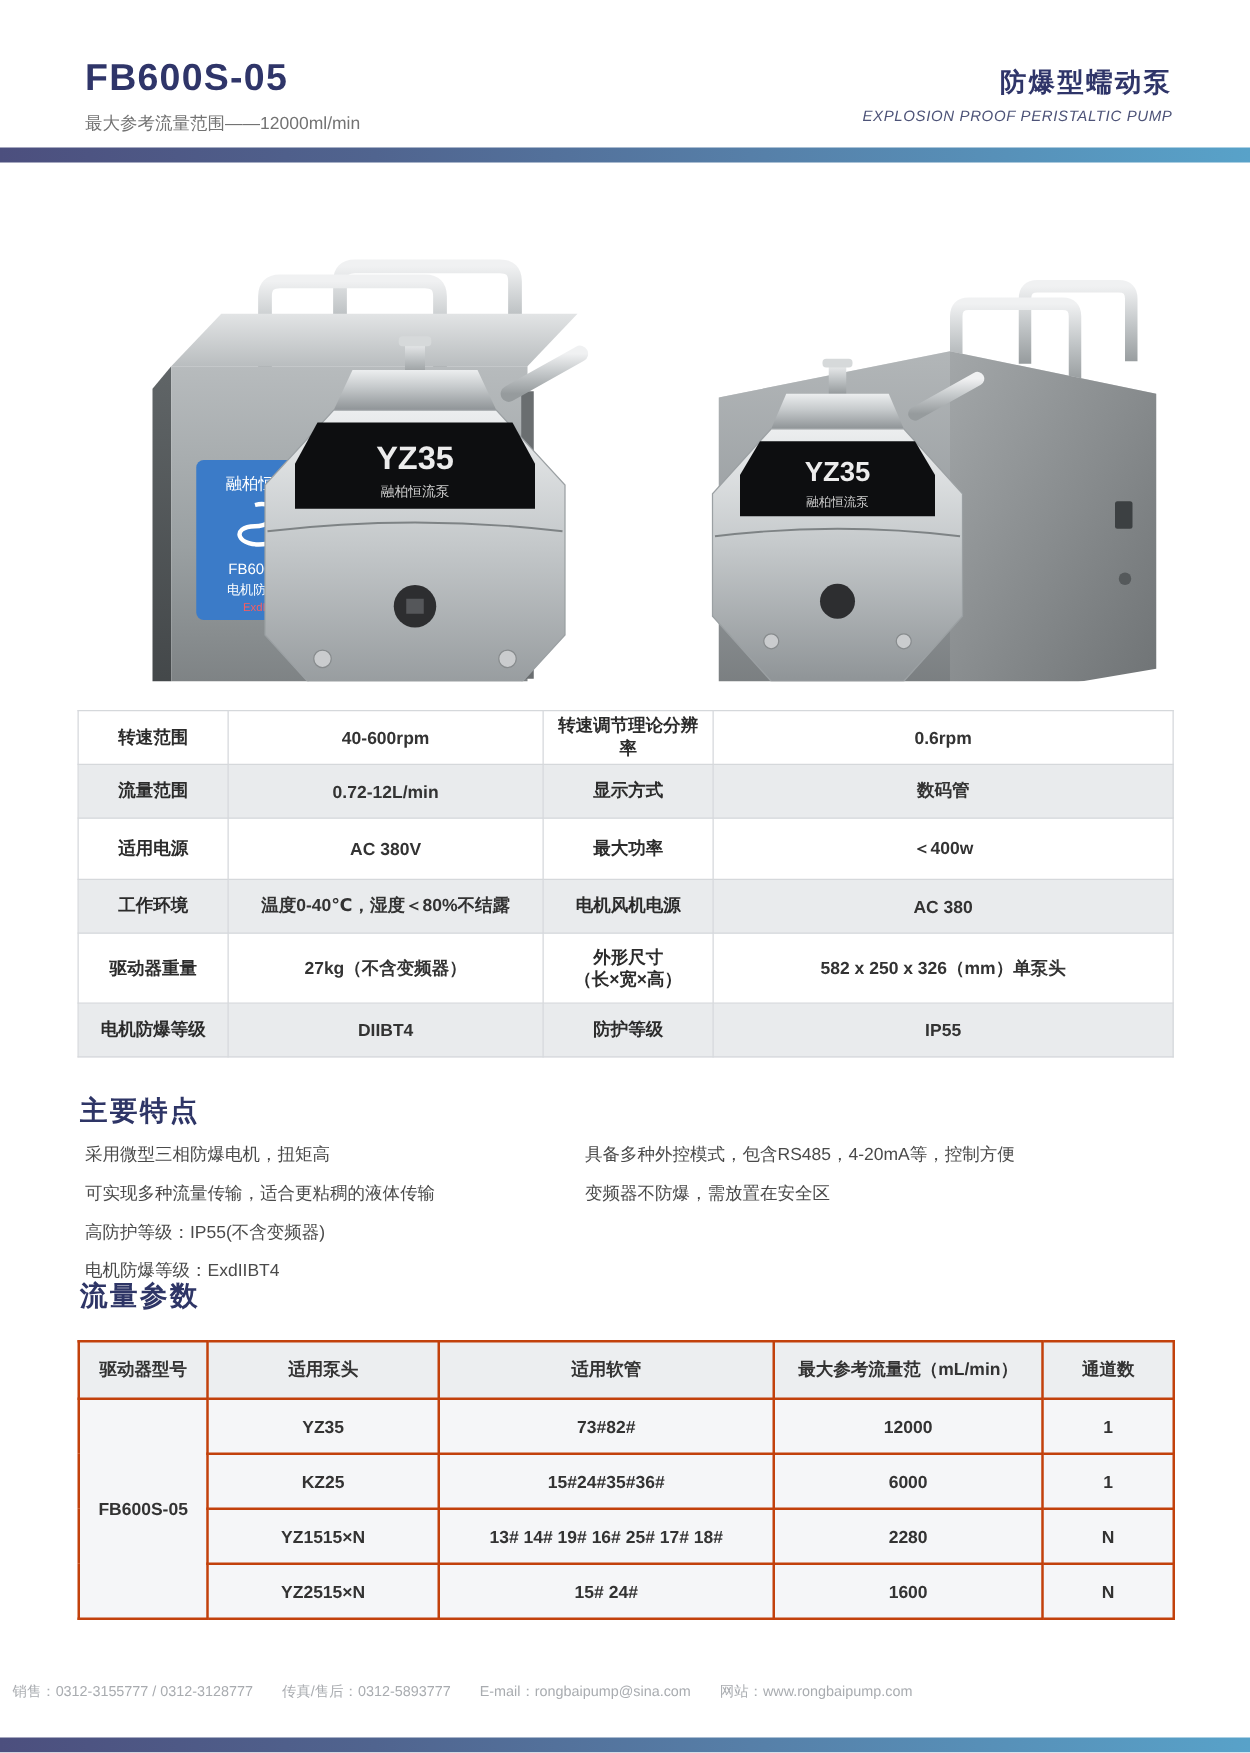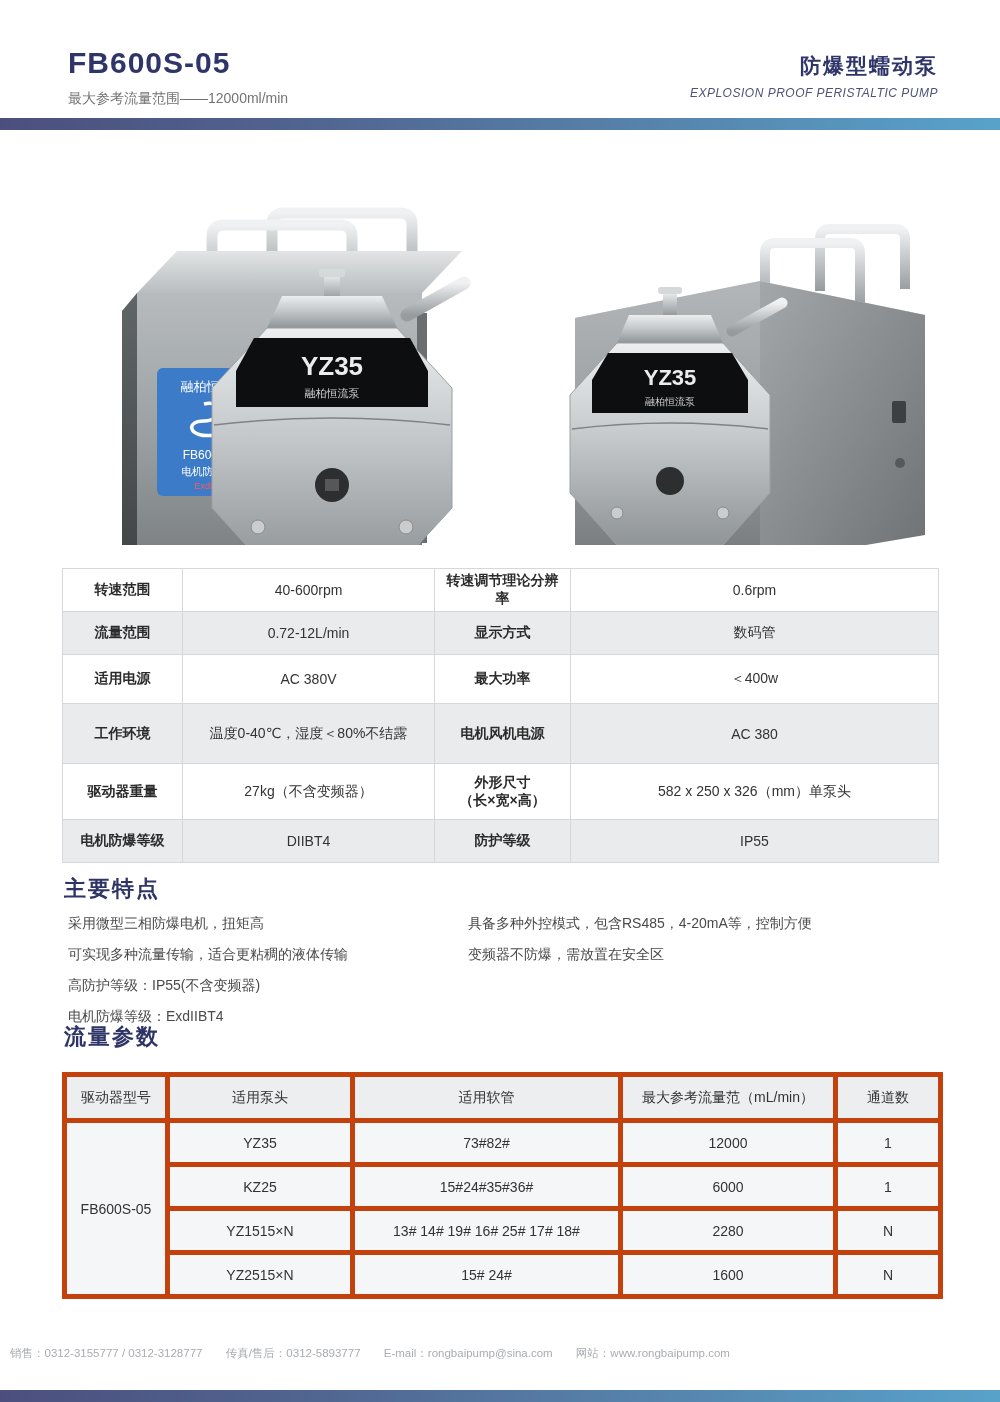"40-600rpm" td { font-weight: none -> bold }
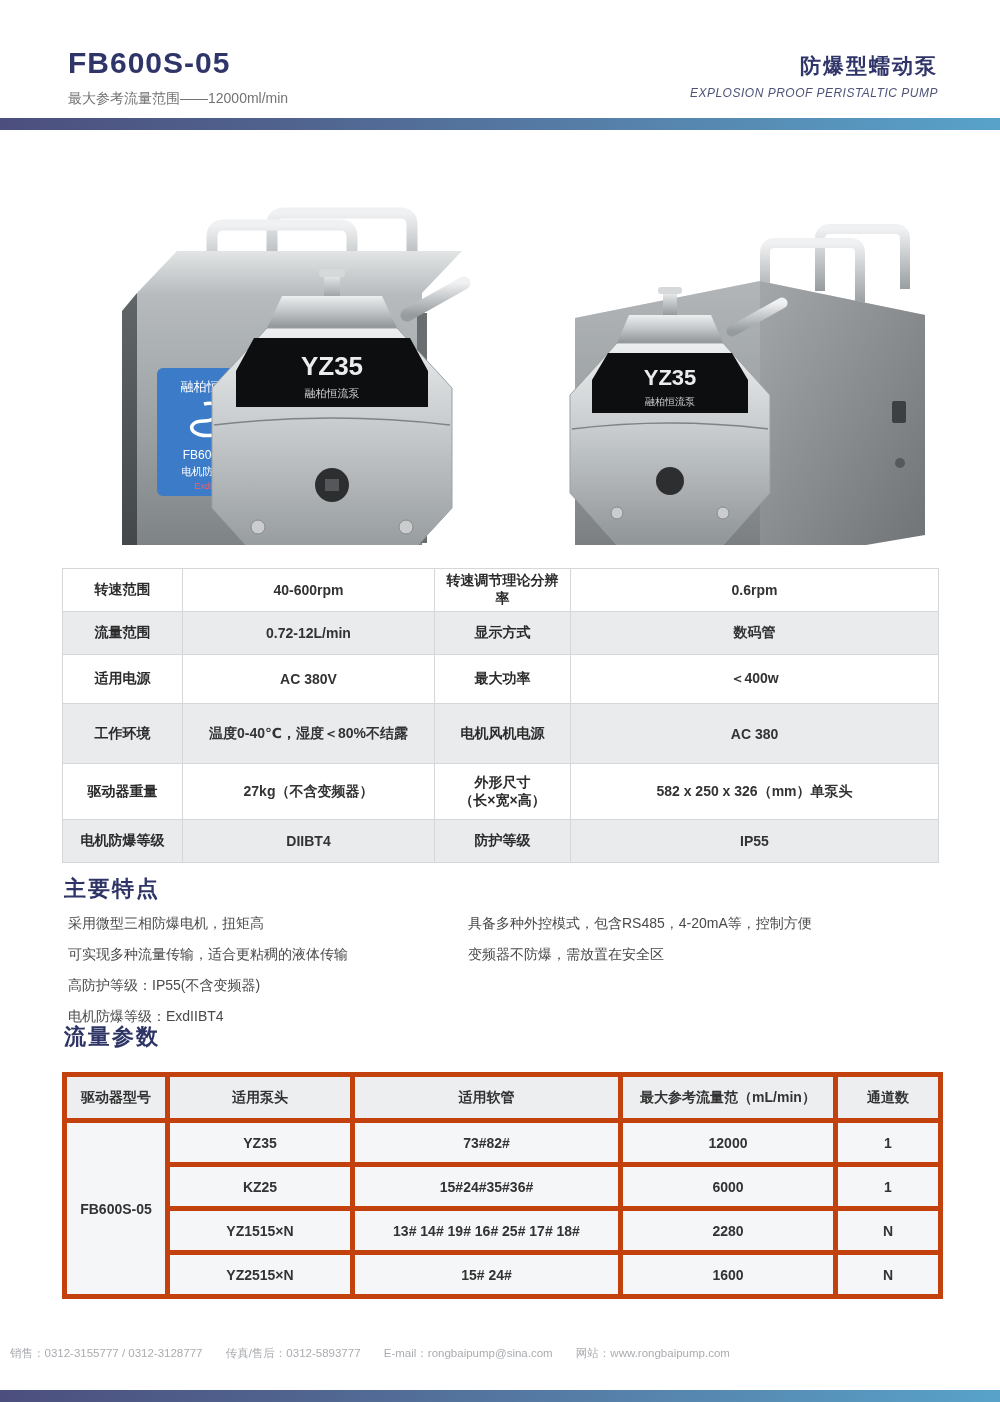"工作环境" tr { height: 60px -> 43px }
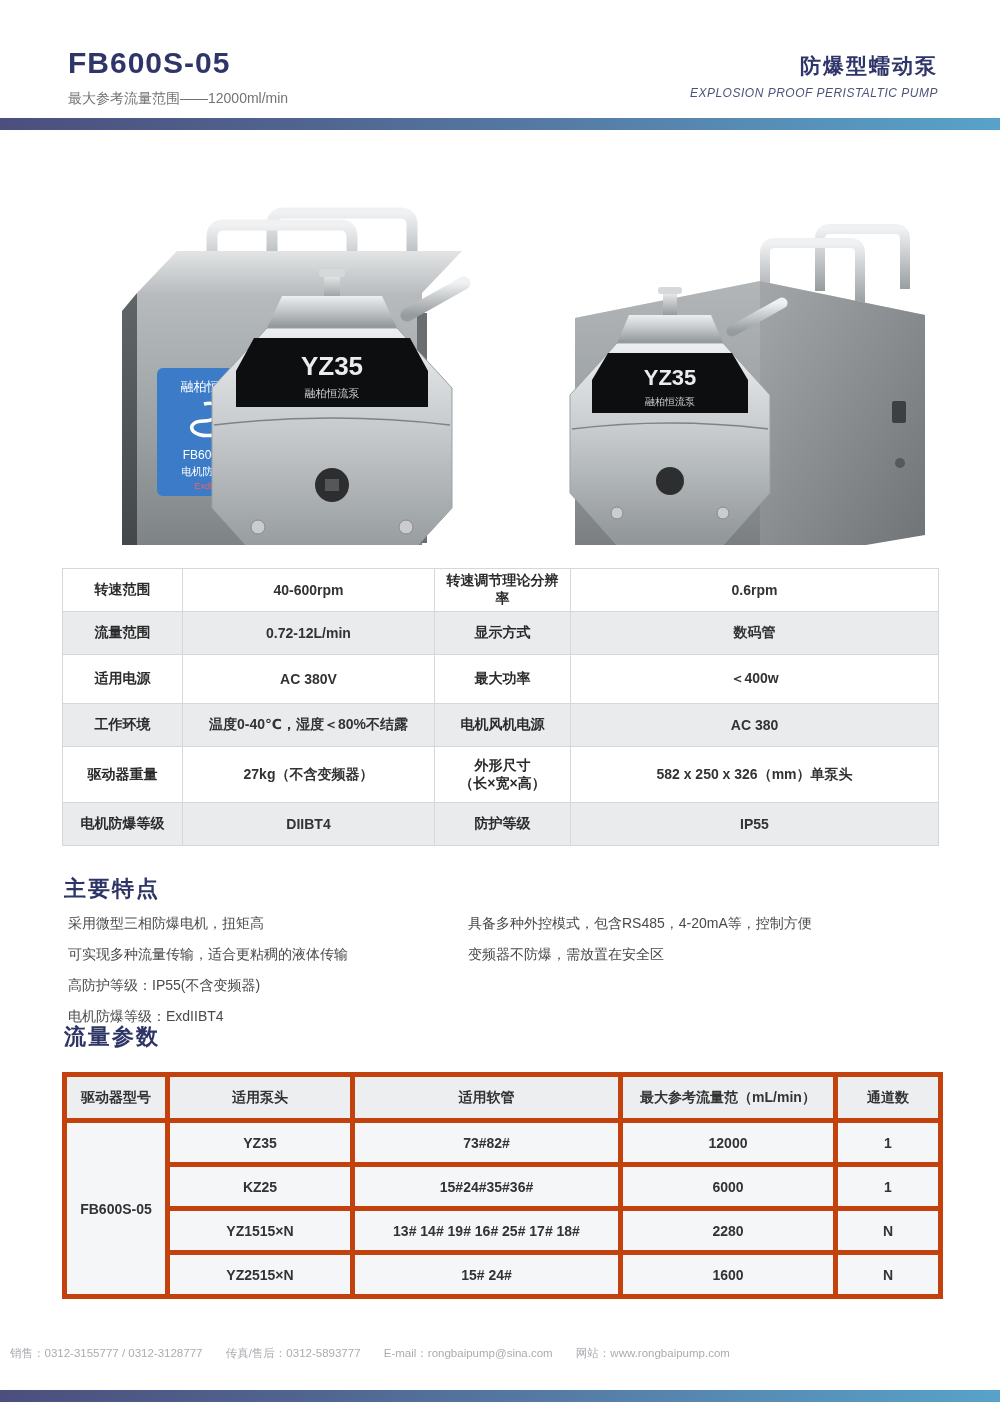"驱动器型号" .flow td { border: 5px solid #c2410c -> 2px solid #c2410c }
